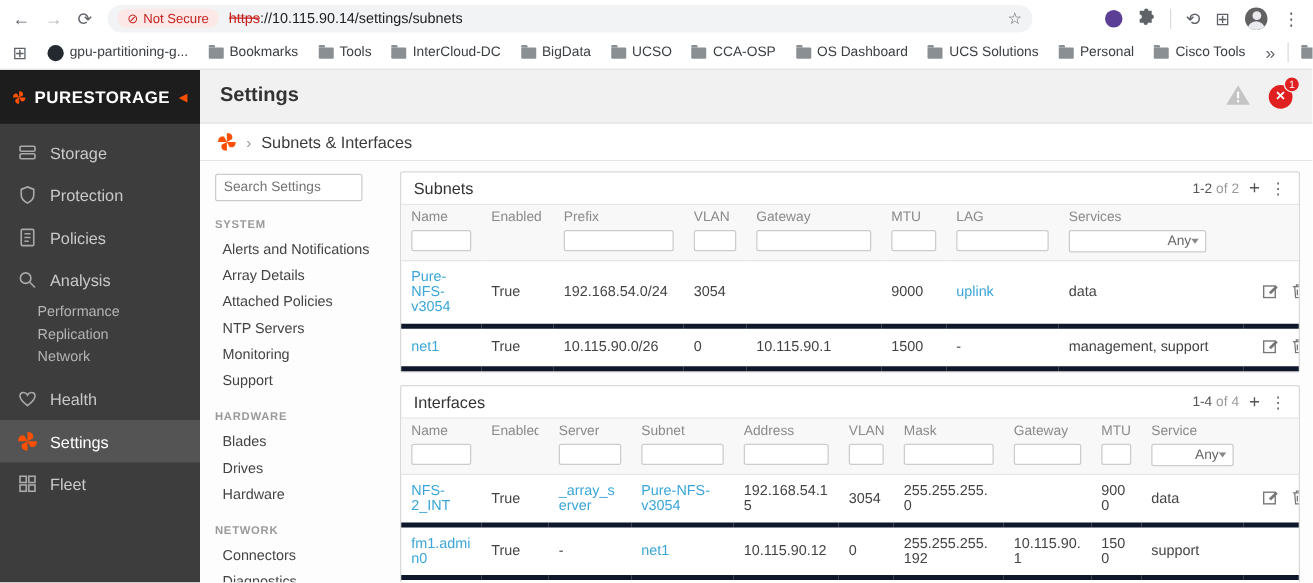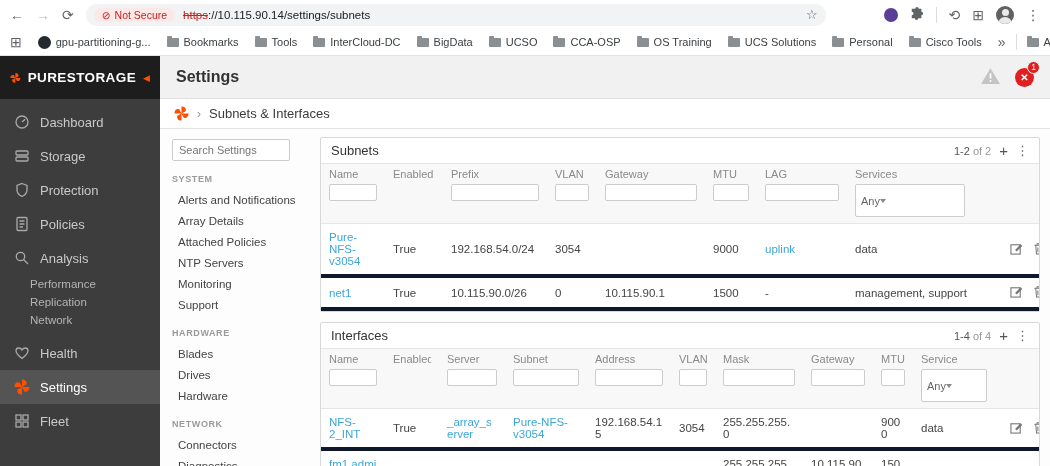"OS Training" span { text: Training -> Dashboard }
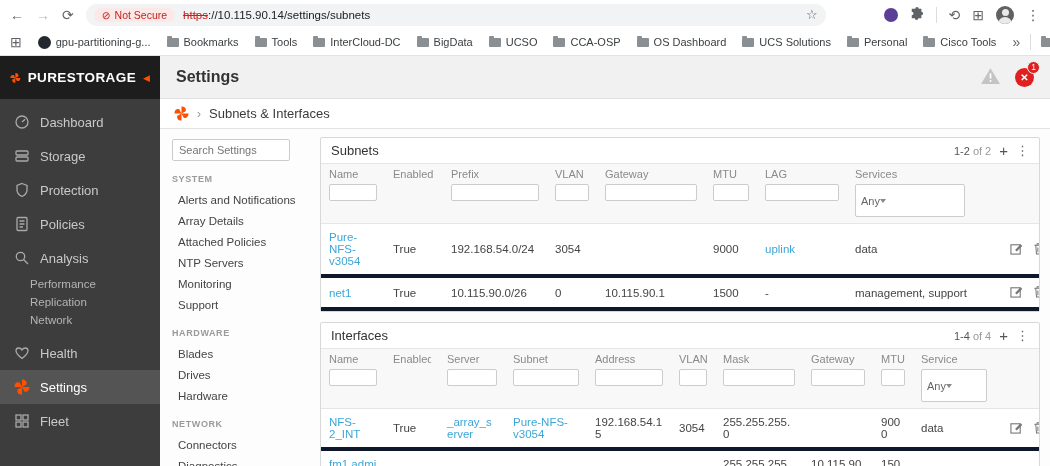"Dashboard" div.nav-item { html: <div> <span> <svg> <circle></circle> <path></path> </svg> </span> <span>Dashboard</span> </div> -> none }
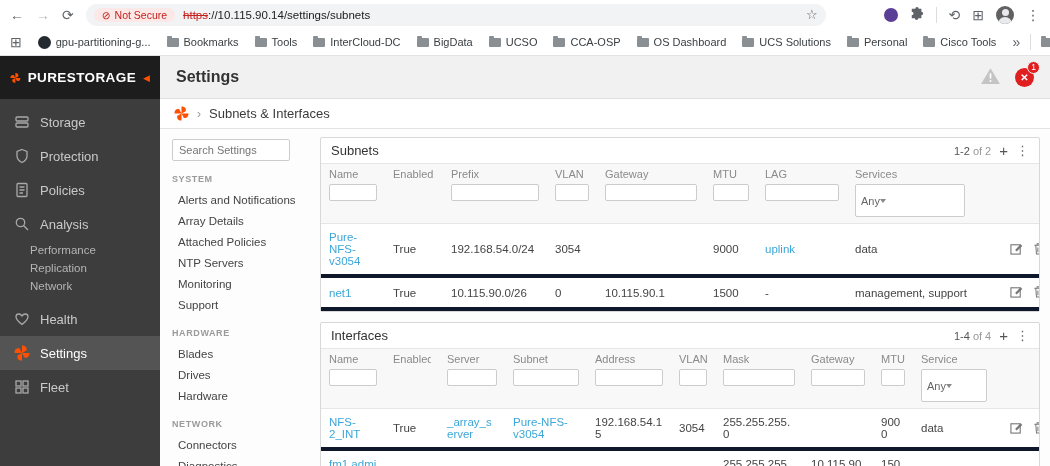"Any" .fselect { height: 33px -> 18px; justify-content: flex-start -> flex-end }
